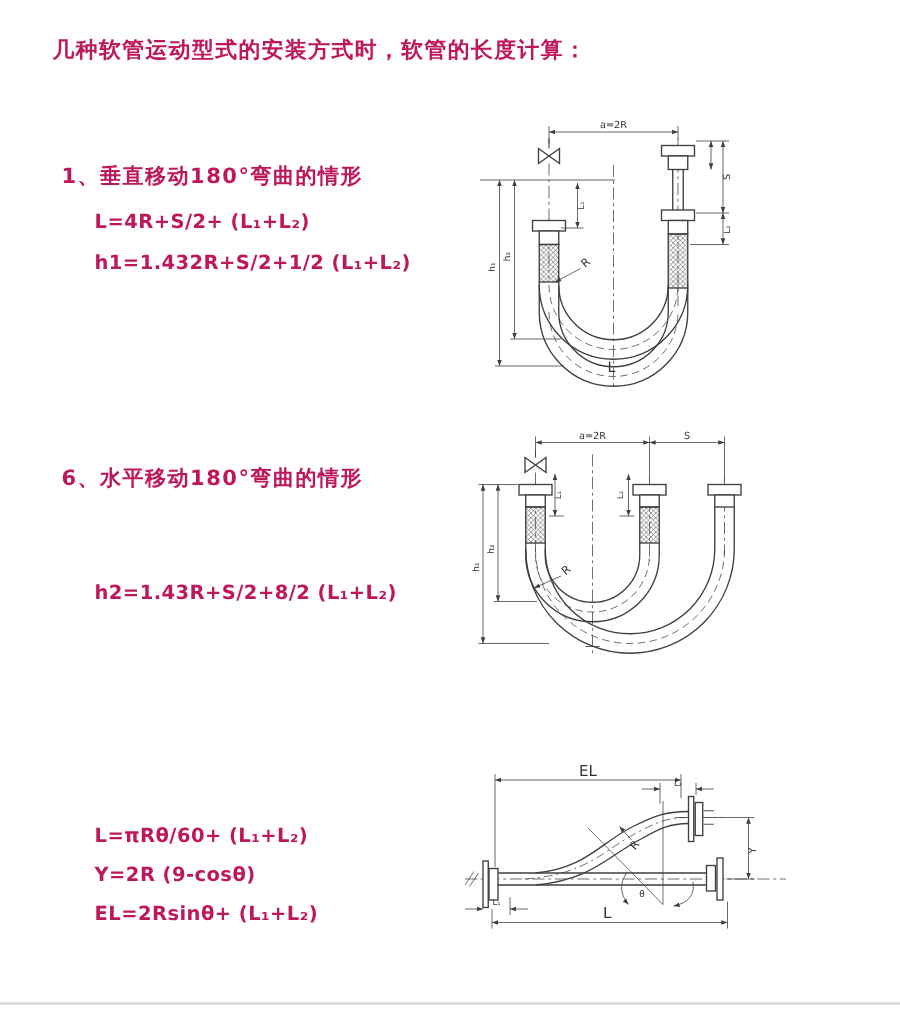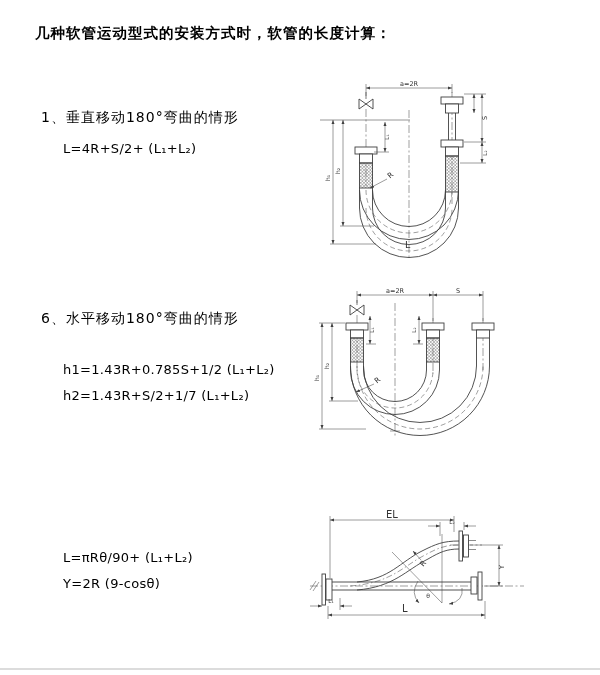"几种软管运动型式的安装方式时，软管的长度计算：" .page { color: #000000 -> #be185d }
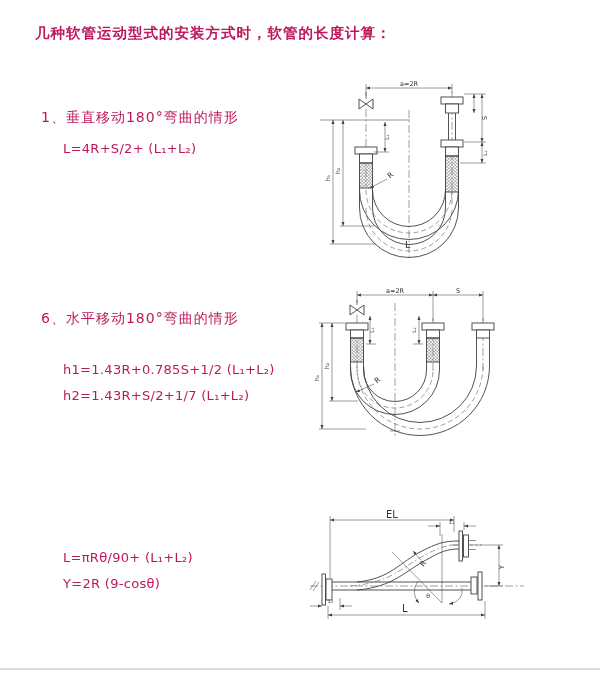"1、垂直移动180°弯曲的情形" .sec-heading { font-weight: normal -> bold }
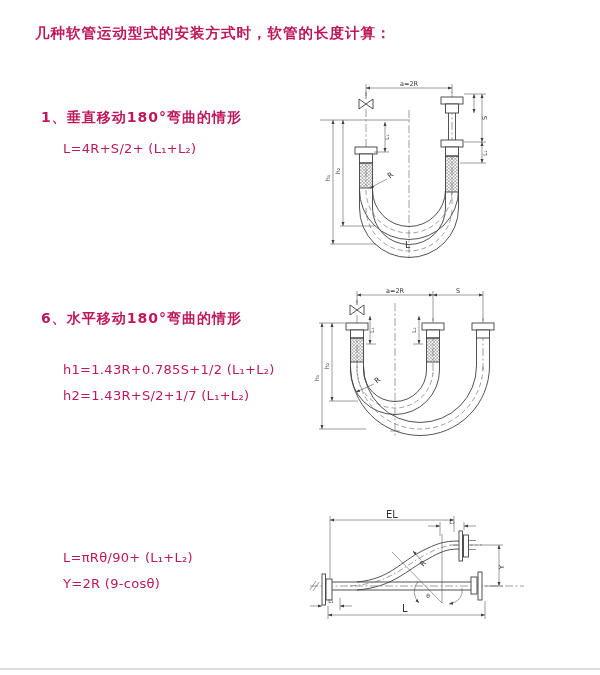"L=4R+S/2+ (L₁+L₂)" .formula { font-weight: 400 -> 700 }
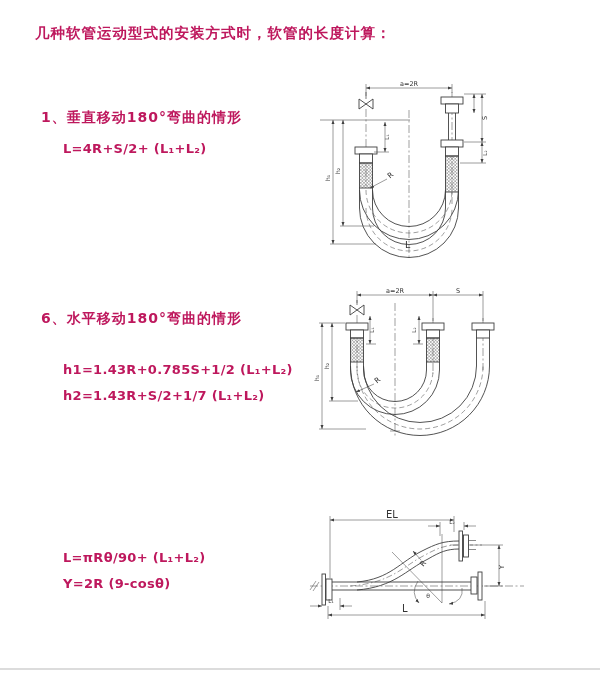"h1=1.432R+S/2+1/2 (L₁+L₂)" div.formula { html: none -> <div>h1=1.432R+S/2+1/2 (L₁+L₂)</div> }
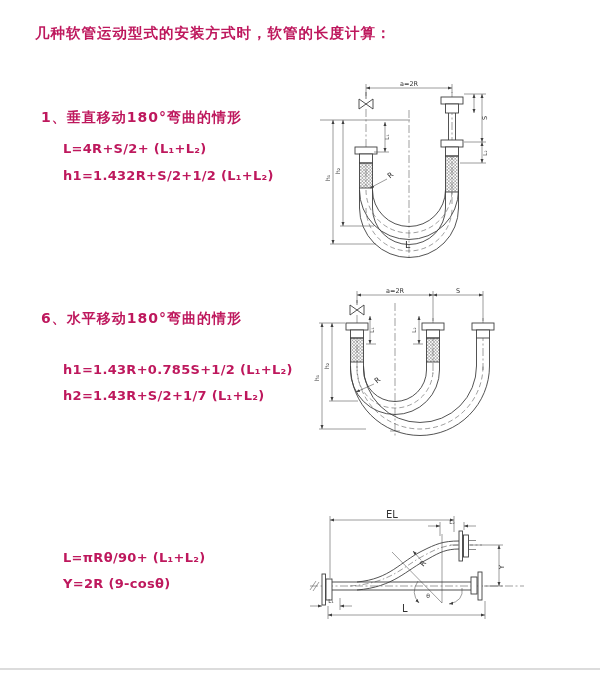"h1=1.43R+0.785S+1/2 (L₁+L₂)" div.formula { html: <div>h1=1.43R+0.785S+1/2 (L₁+L₂)</div> -> none }
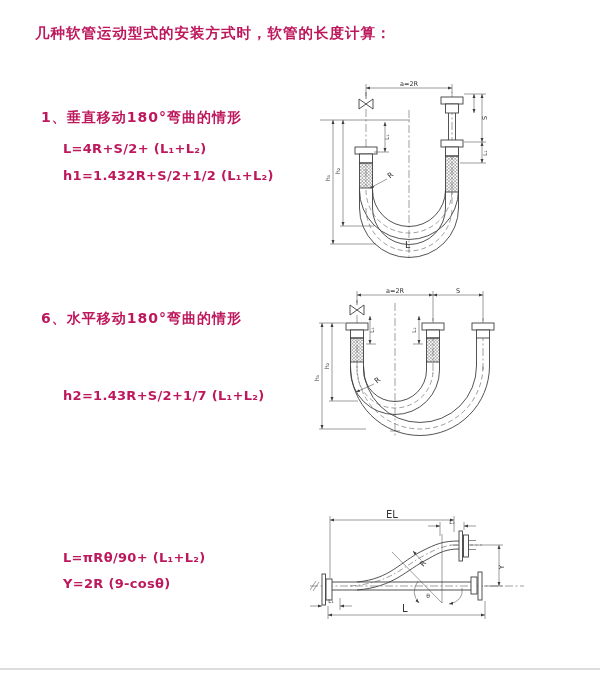"h2=1.43R+S/2+1/7 (L₁+L₂)" div.formula { text: 1.43R+S/2+1/7 -> 1.43R+S/2+8/2 }
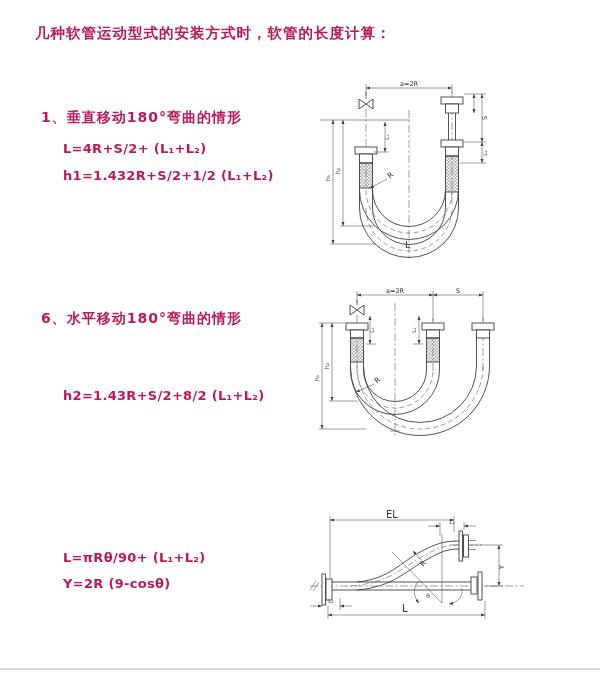"L=πRθ/90+ (L₁+L₂)" div.formula { text: πRθ/90+ -> πRθ/60+ }
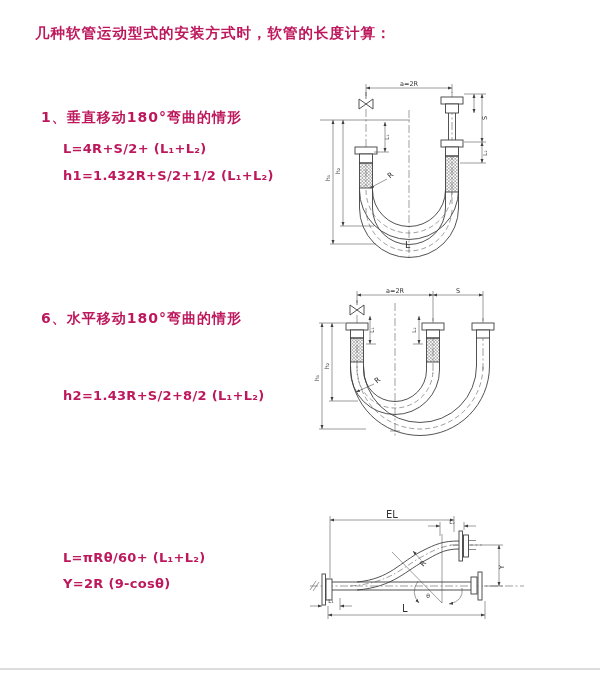"EL=2Rsinθ+ (L₁+L₂)" div.formula { html: none -> <div>EL=2Rsinθ+ (L₁+L₂)</div> }
